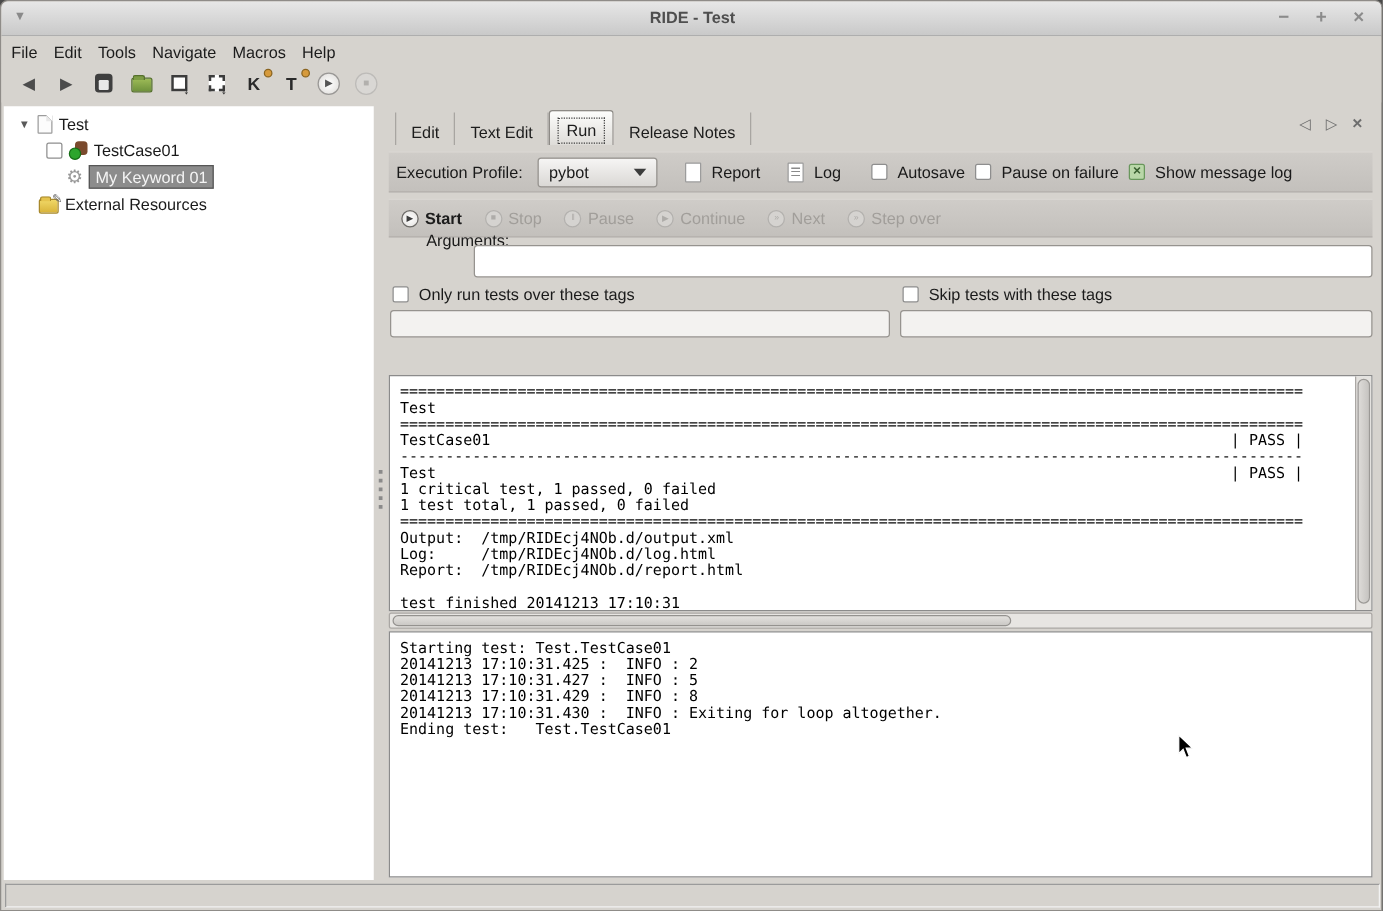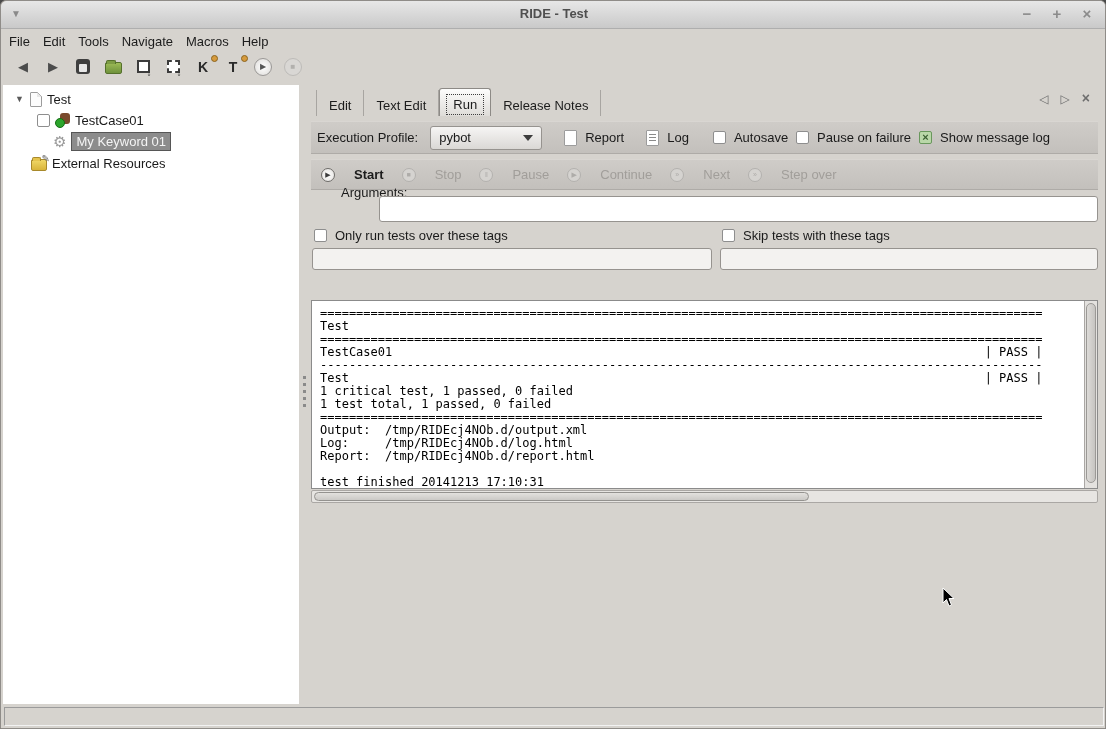"pybot" .dropdown { width: 112px -> 96px }
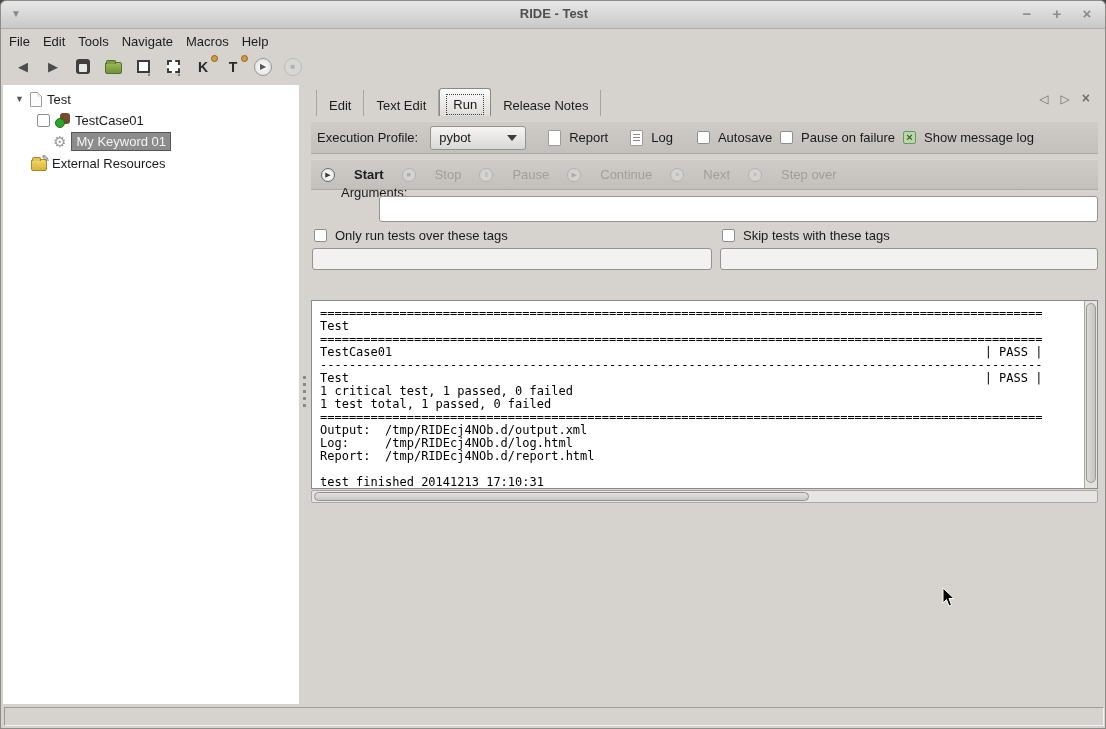"Start" .runbtn { gap: 19px -> 5px }
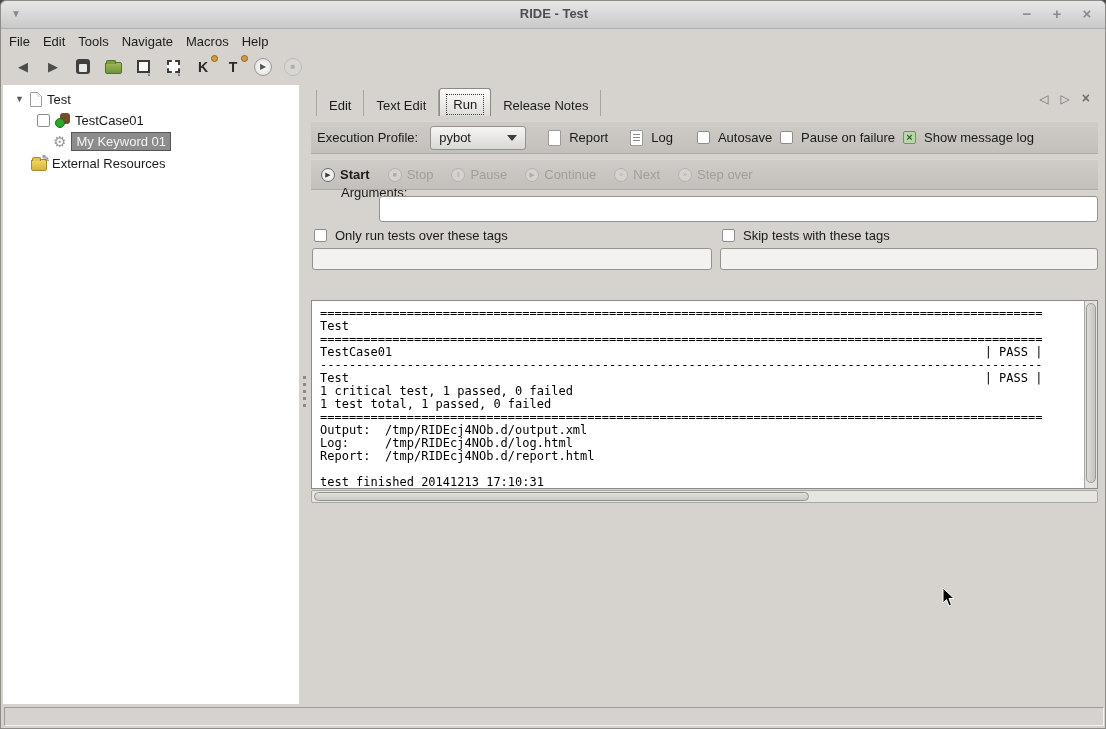"Starting test: Test.TestCase01" div.msglog { html: none -> <div> <pre>Starting test: Test.TestCase01 20141213 17:10:31.425 : INFO : 2 20141213 17:10:31.427 : INFO : 5 20141213 17:10:31.429 : INFO : 8 20141213 17:10:31.430 : INFO : Exiting for loop altogether. Ending test: Test.TestCase01</pre> </div> }
